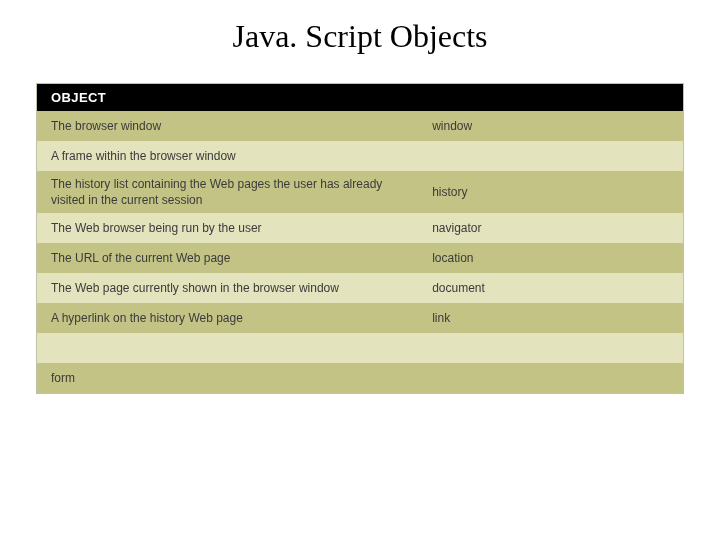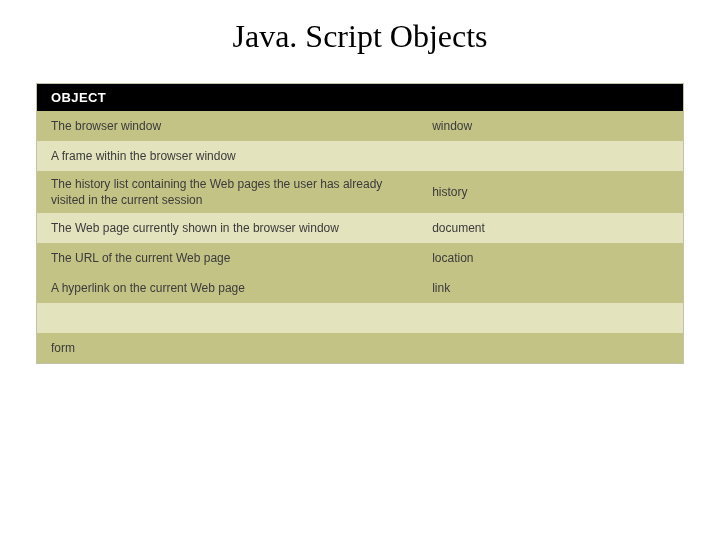"The Web browser being run" div.tbody-row { html: none -> <div> <div>The Web browser being run by the user</div> <div>navigator</div> </div> }
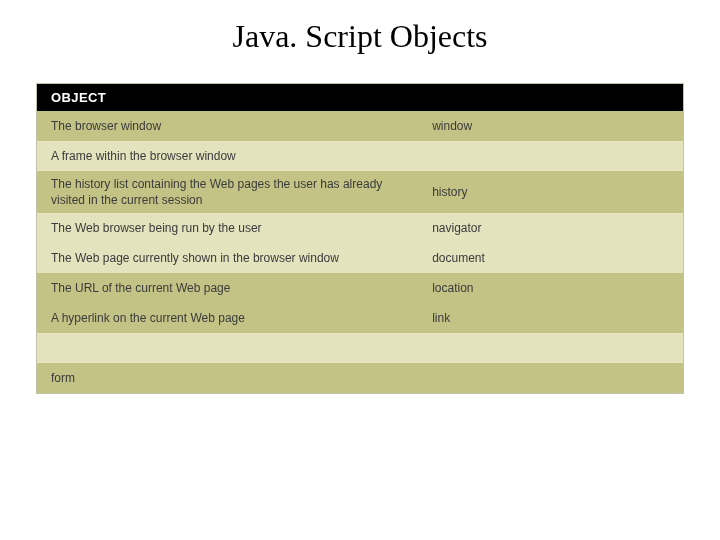"The Web page currently shown" div.tbody-row { order: before "The URL of the current" -> after "The URL of the current" }
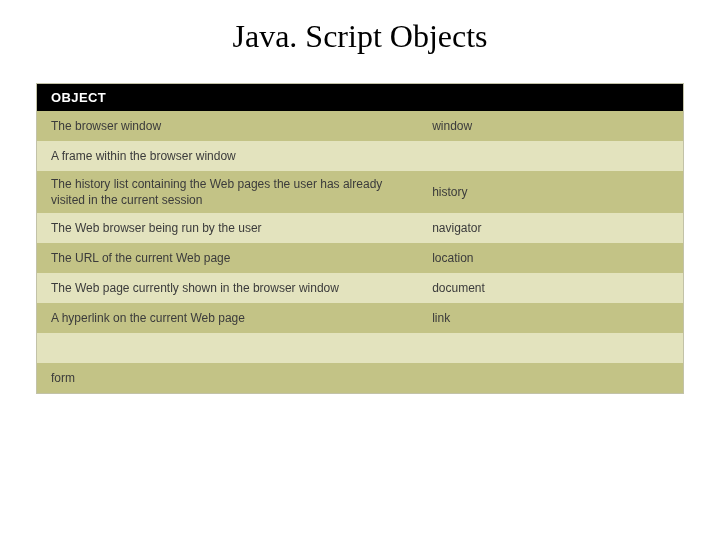"A hyperlink on the current" div.col-obj { text: current -> history }
